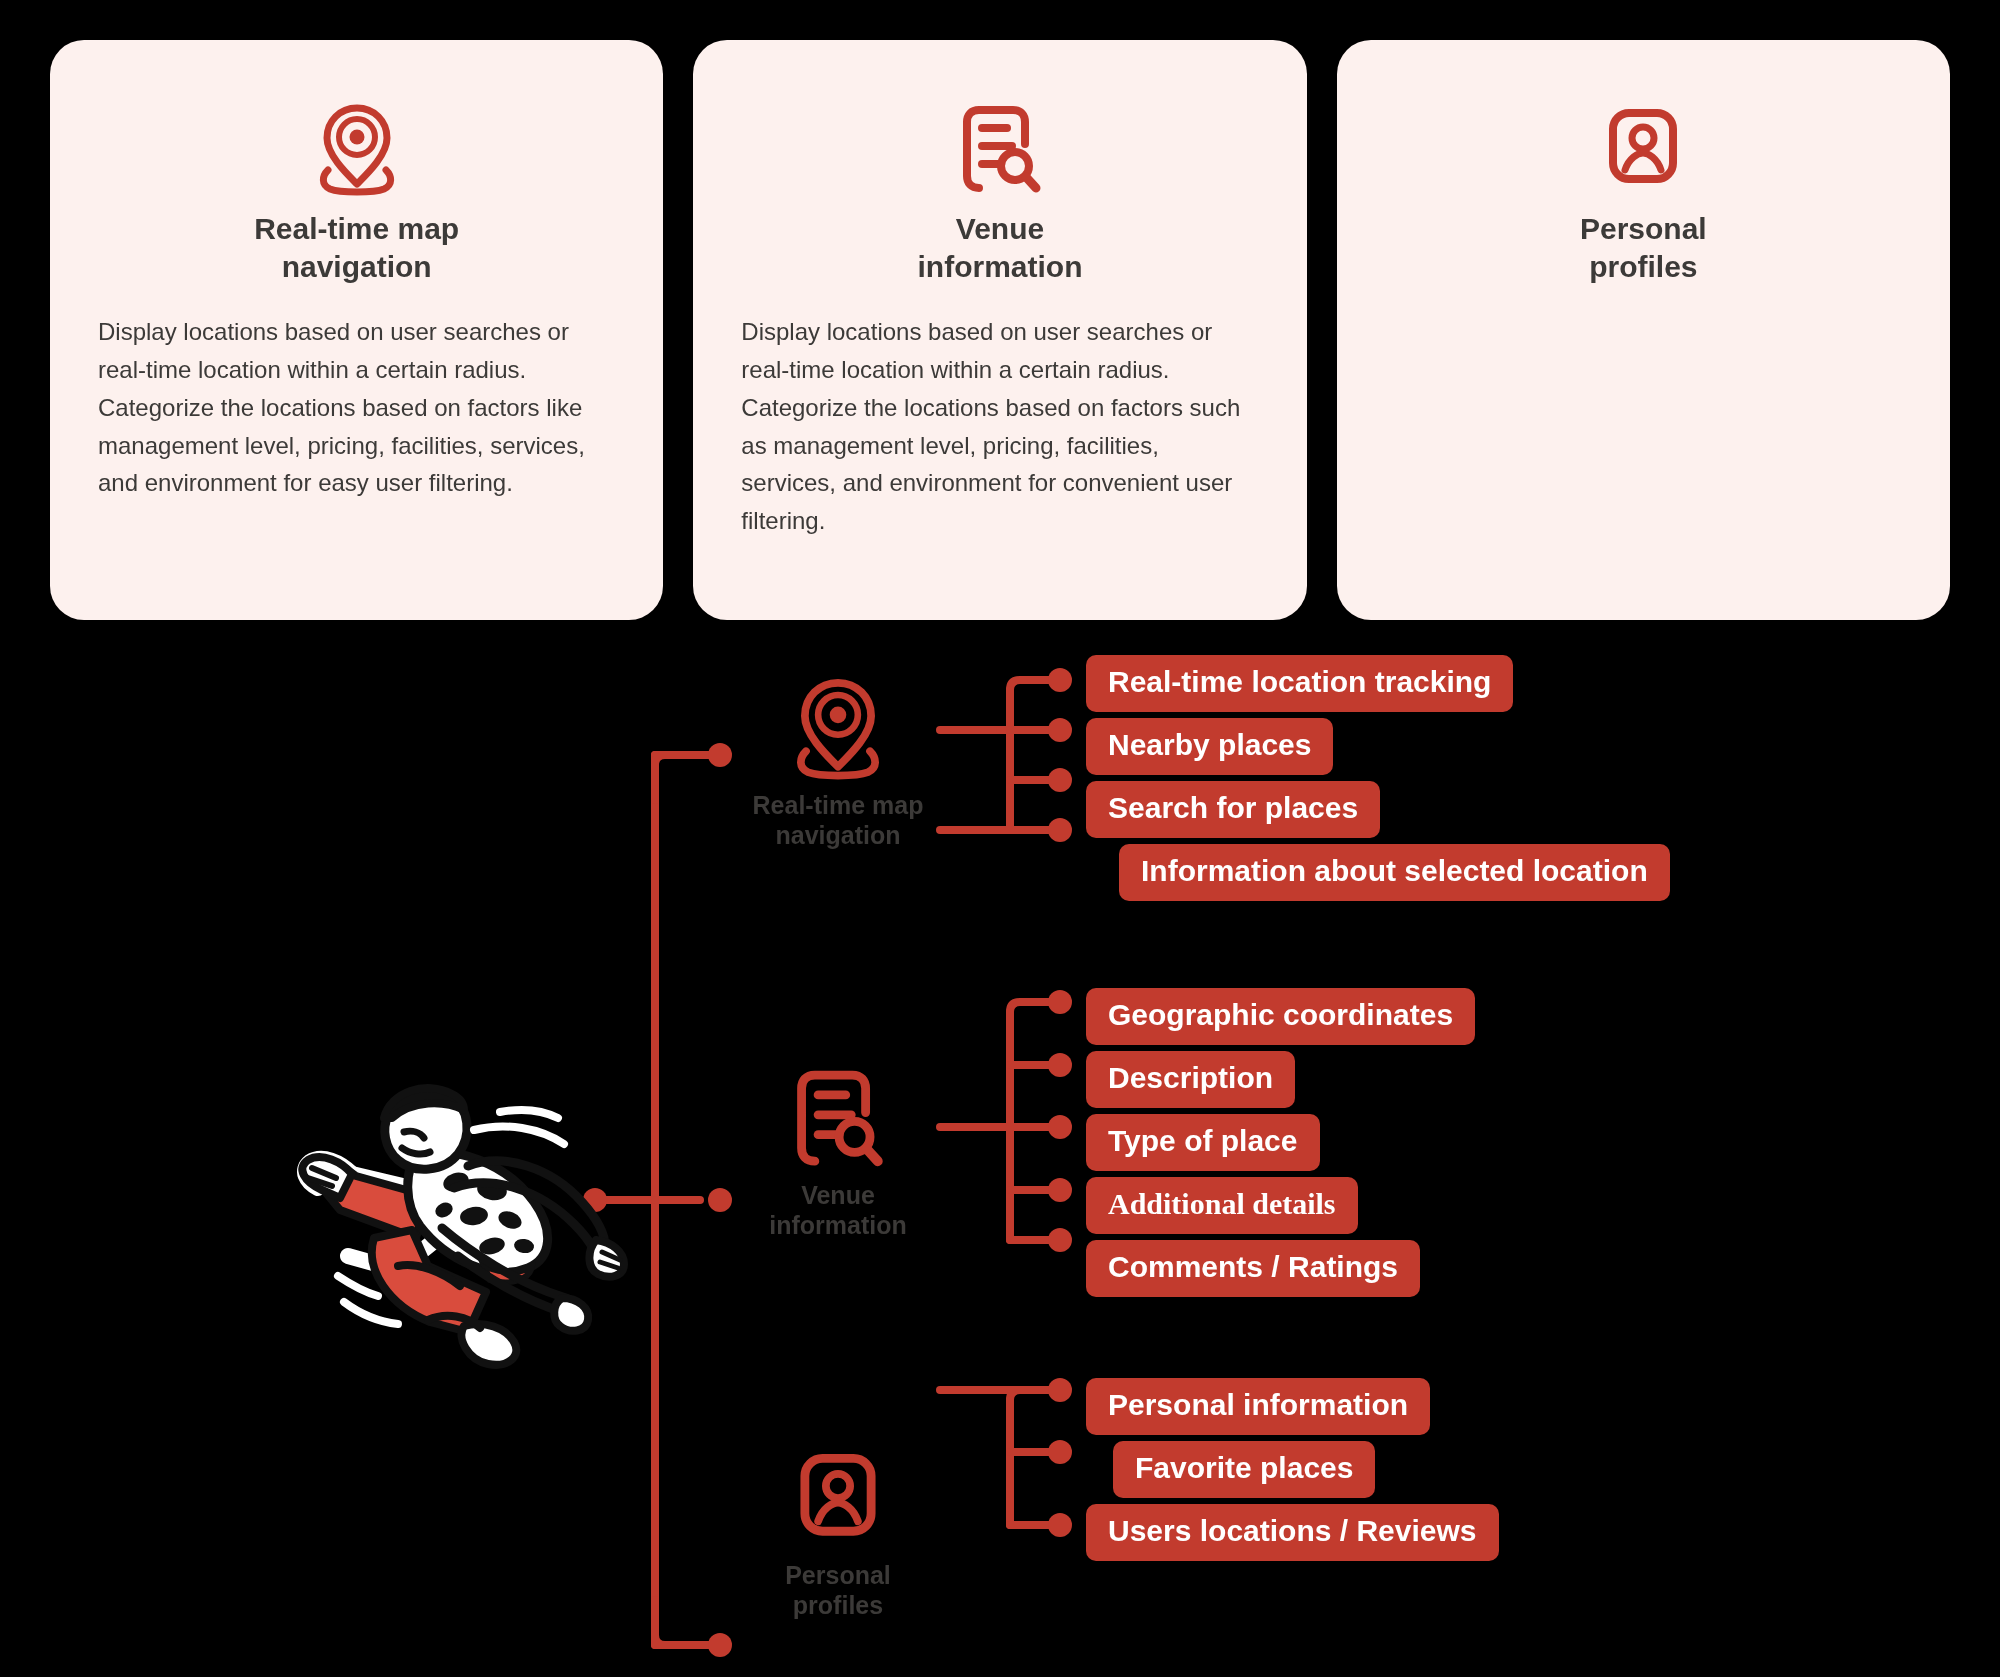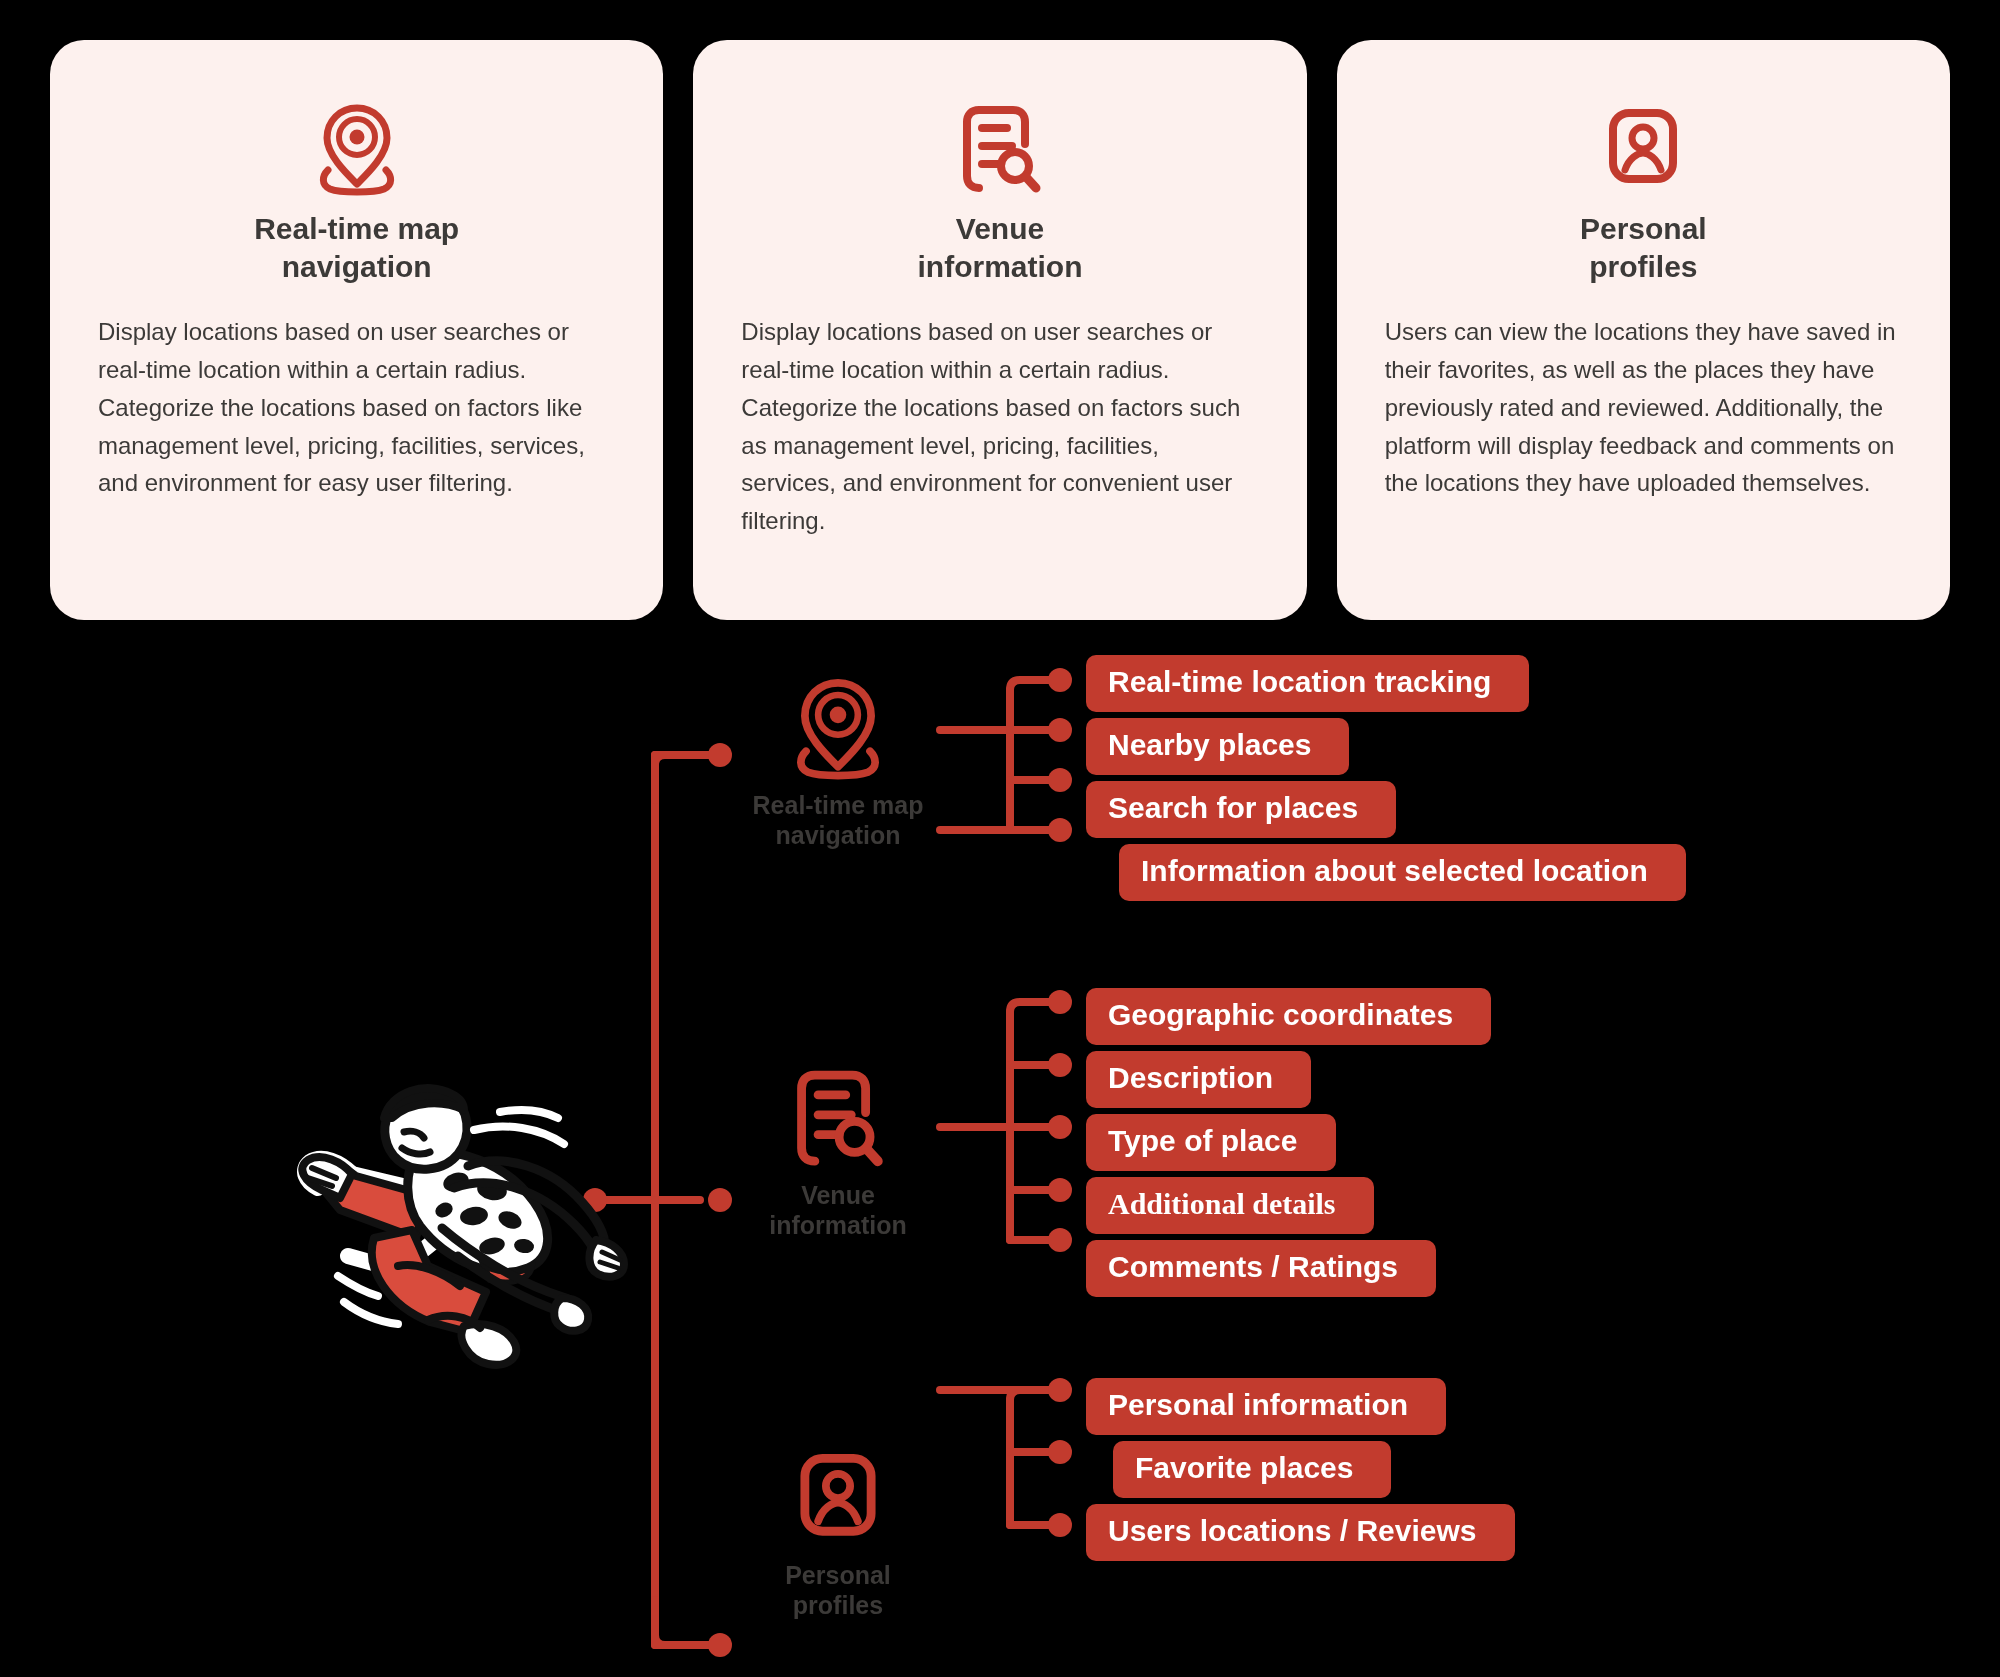"Users can view the locations" div.card-body { html: <div>Users can view the locations they have saved in their favorites, as well as the places they have previously rated and reviewed. Additionally, the platform will display feedback and comments on the locations they have uploaded themselves.</div> -> none }
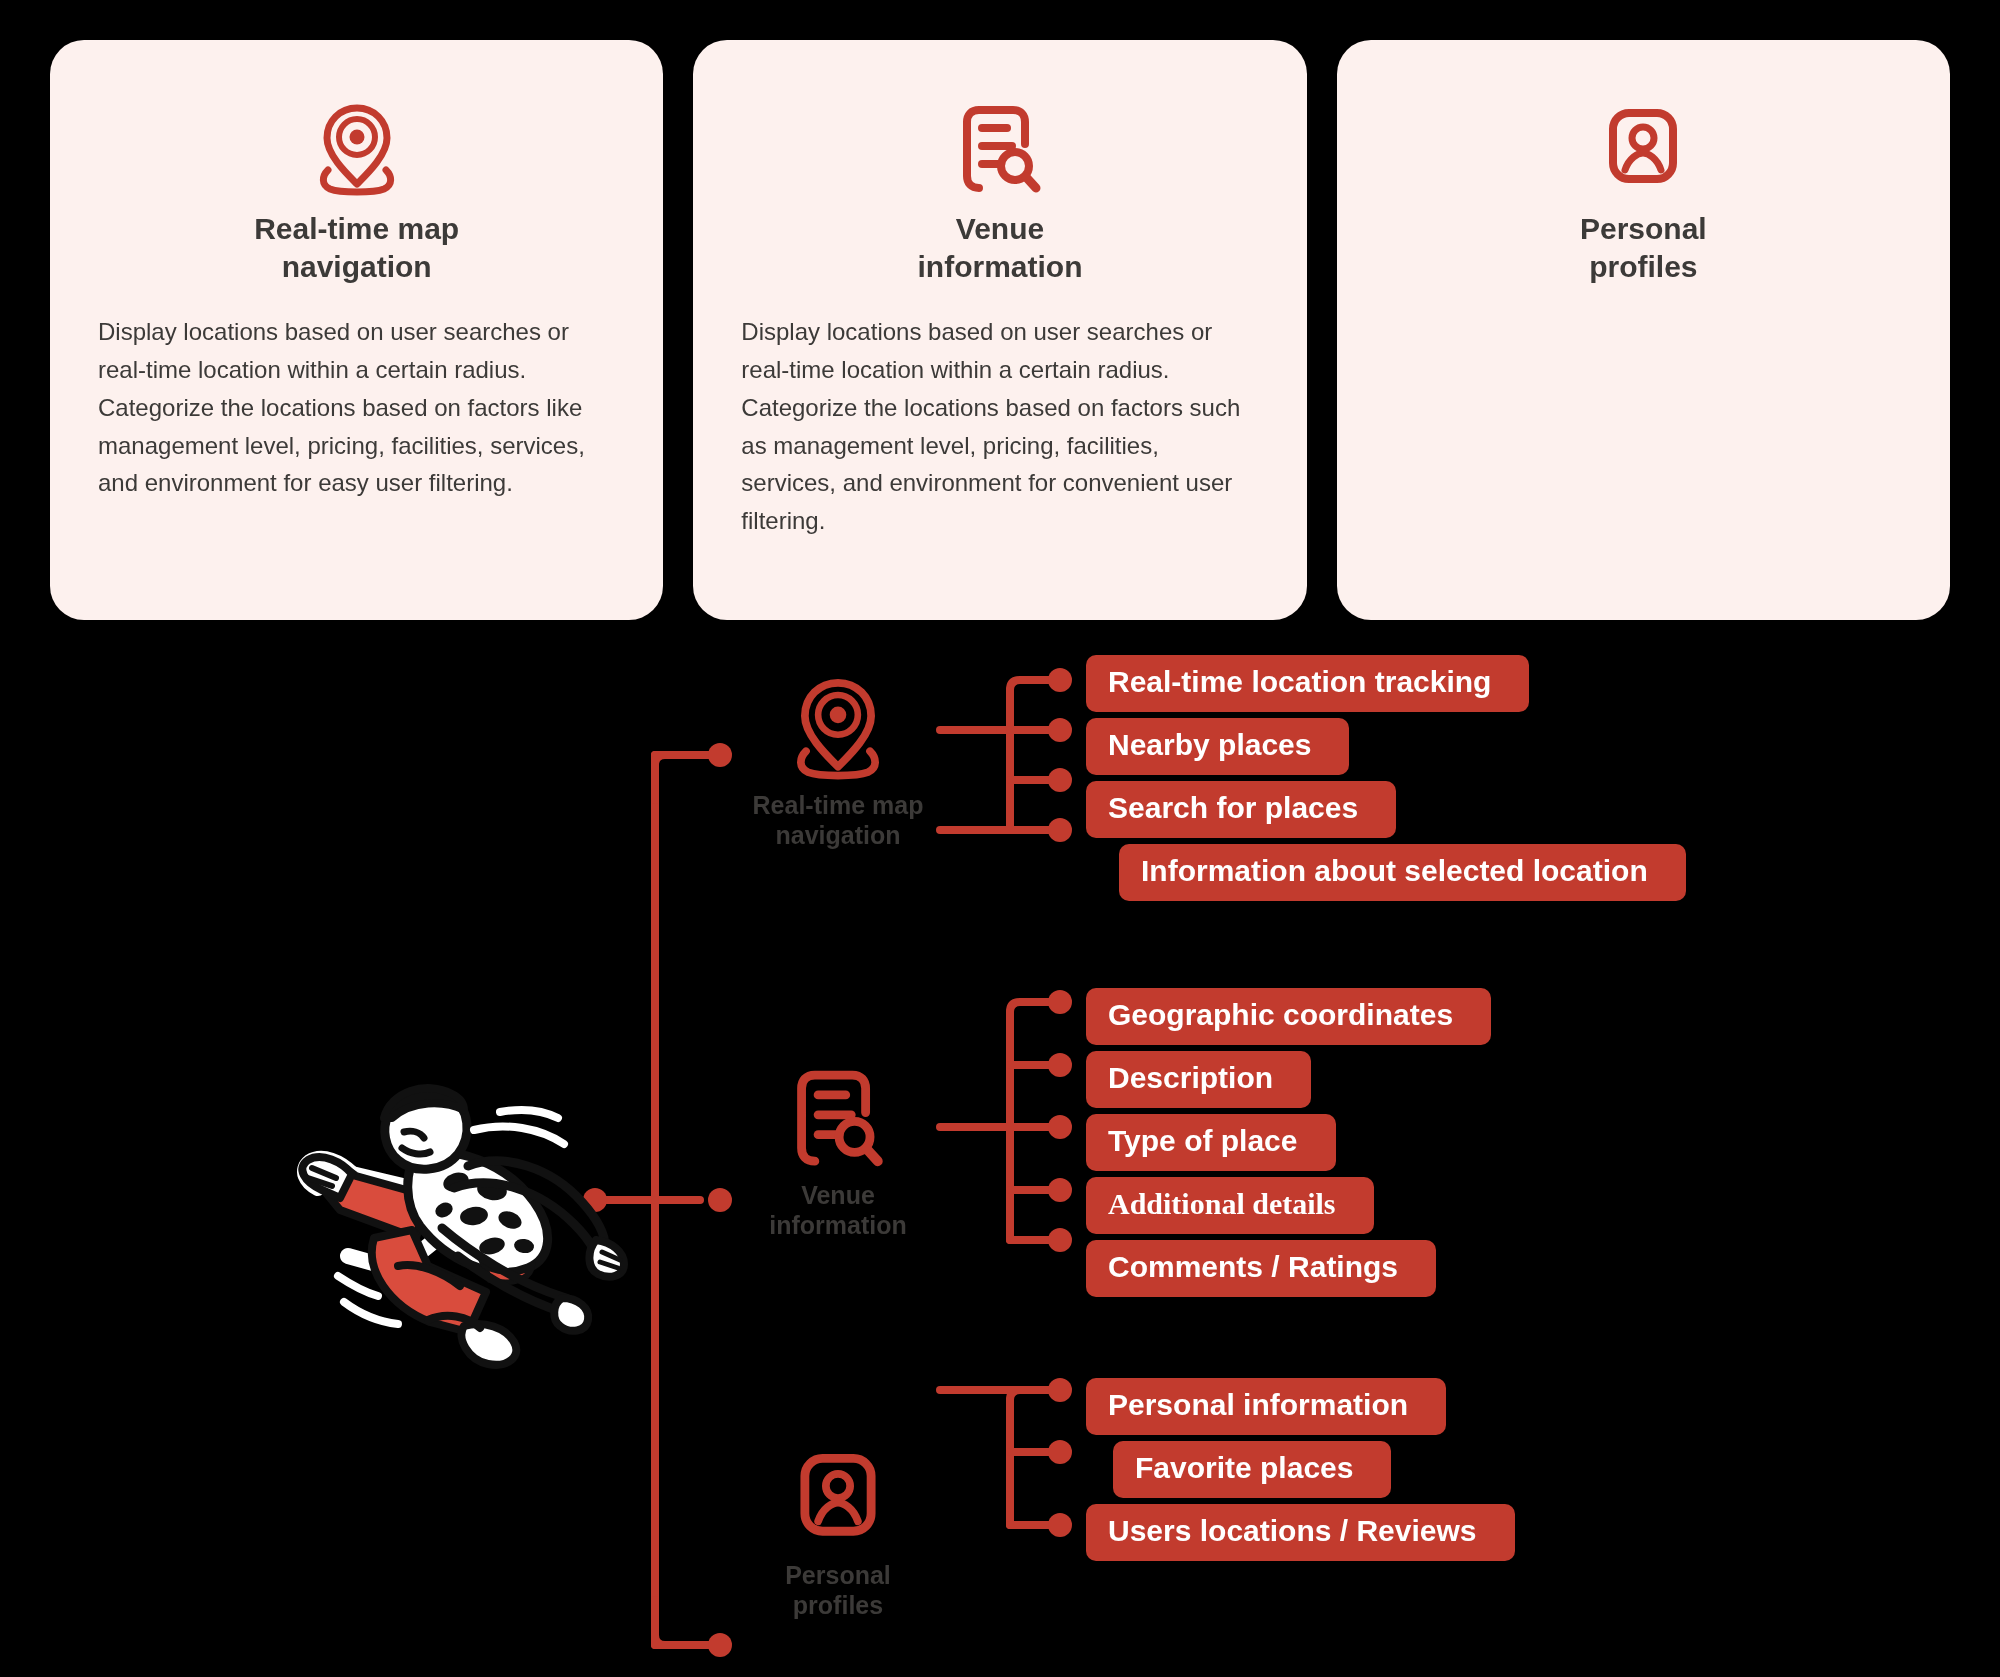"Real-time location tracking" .chip { padding: 10px 38px 12px 22px -> 10px 22px 12px 22px }
